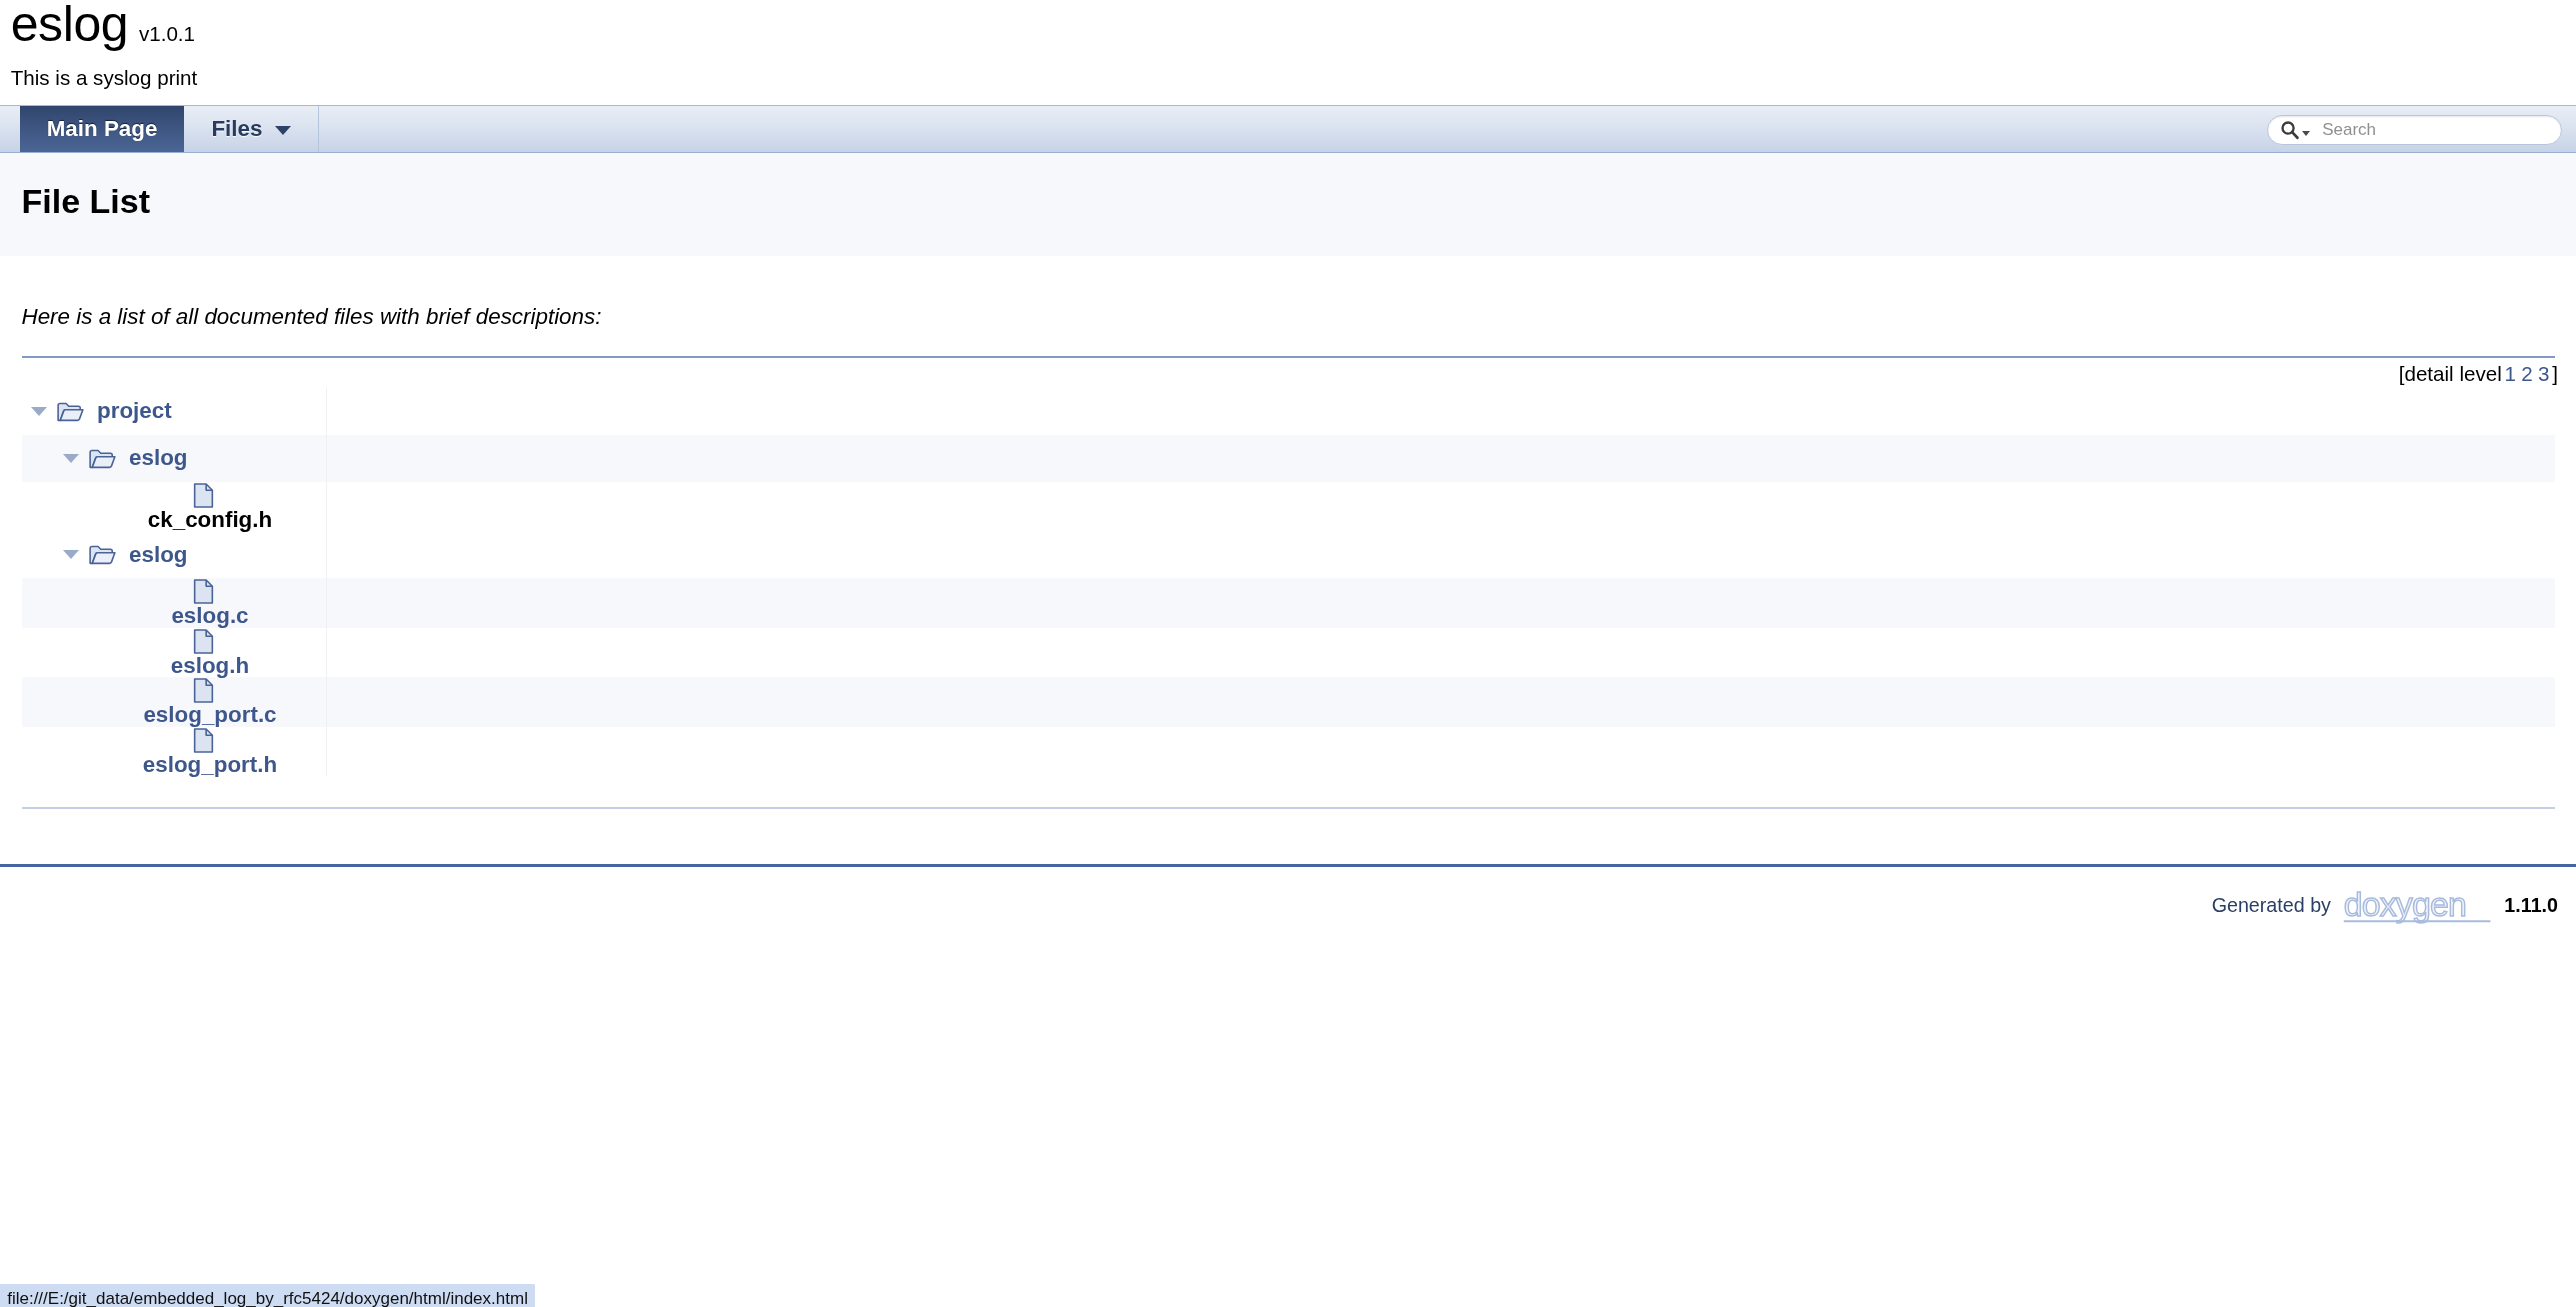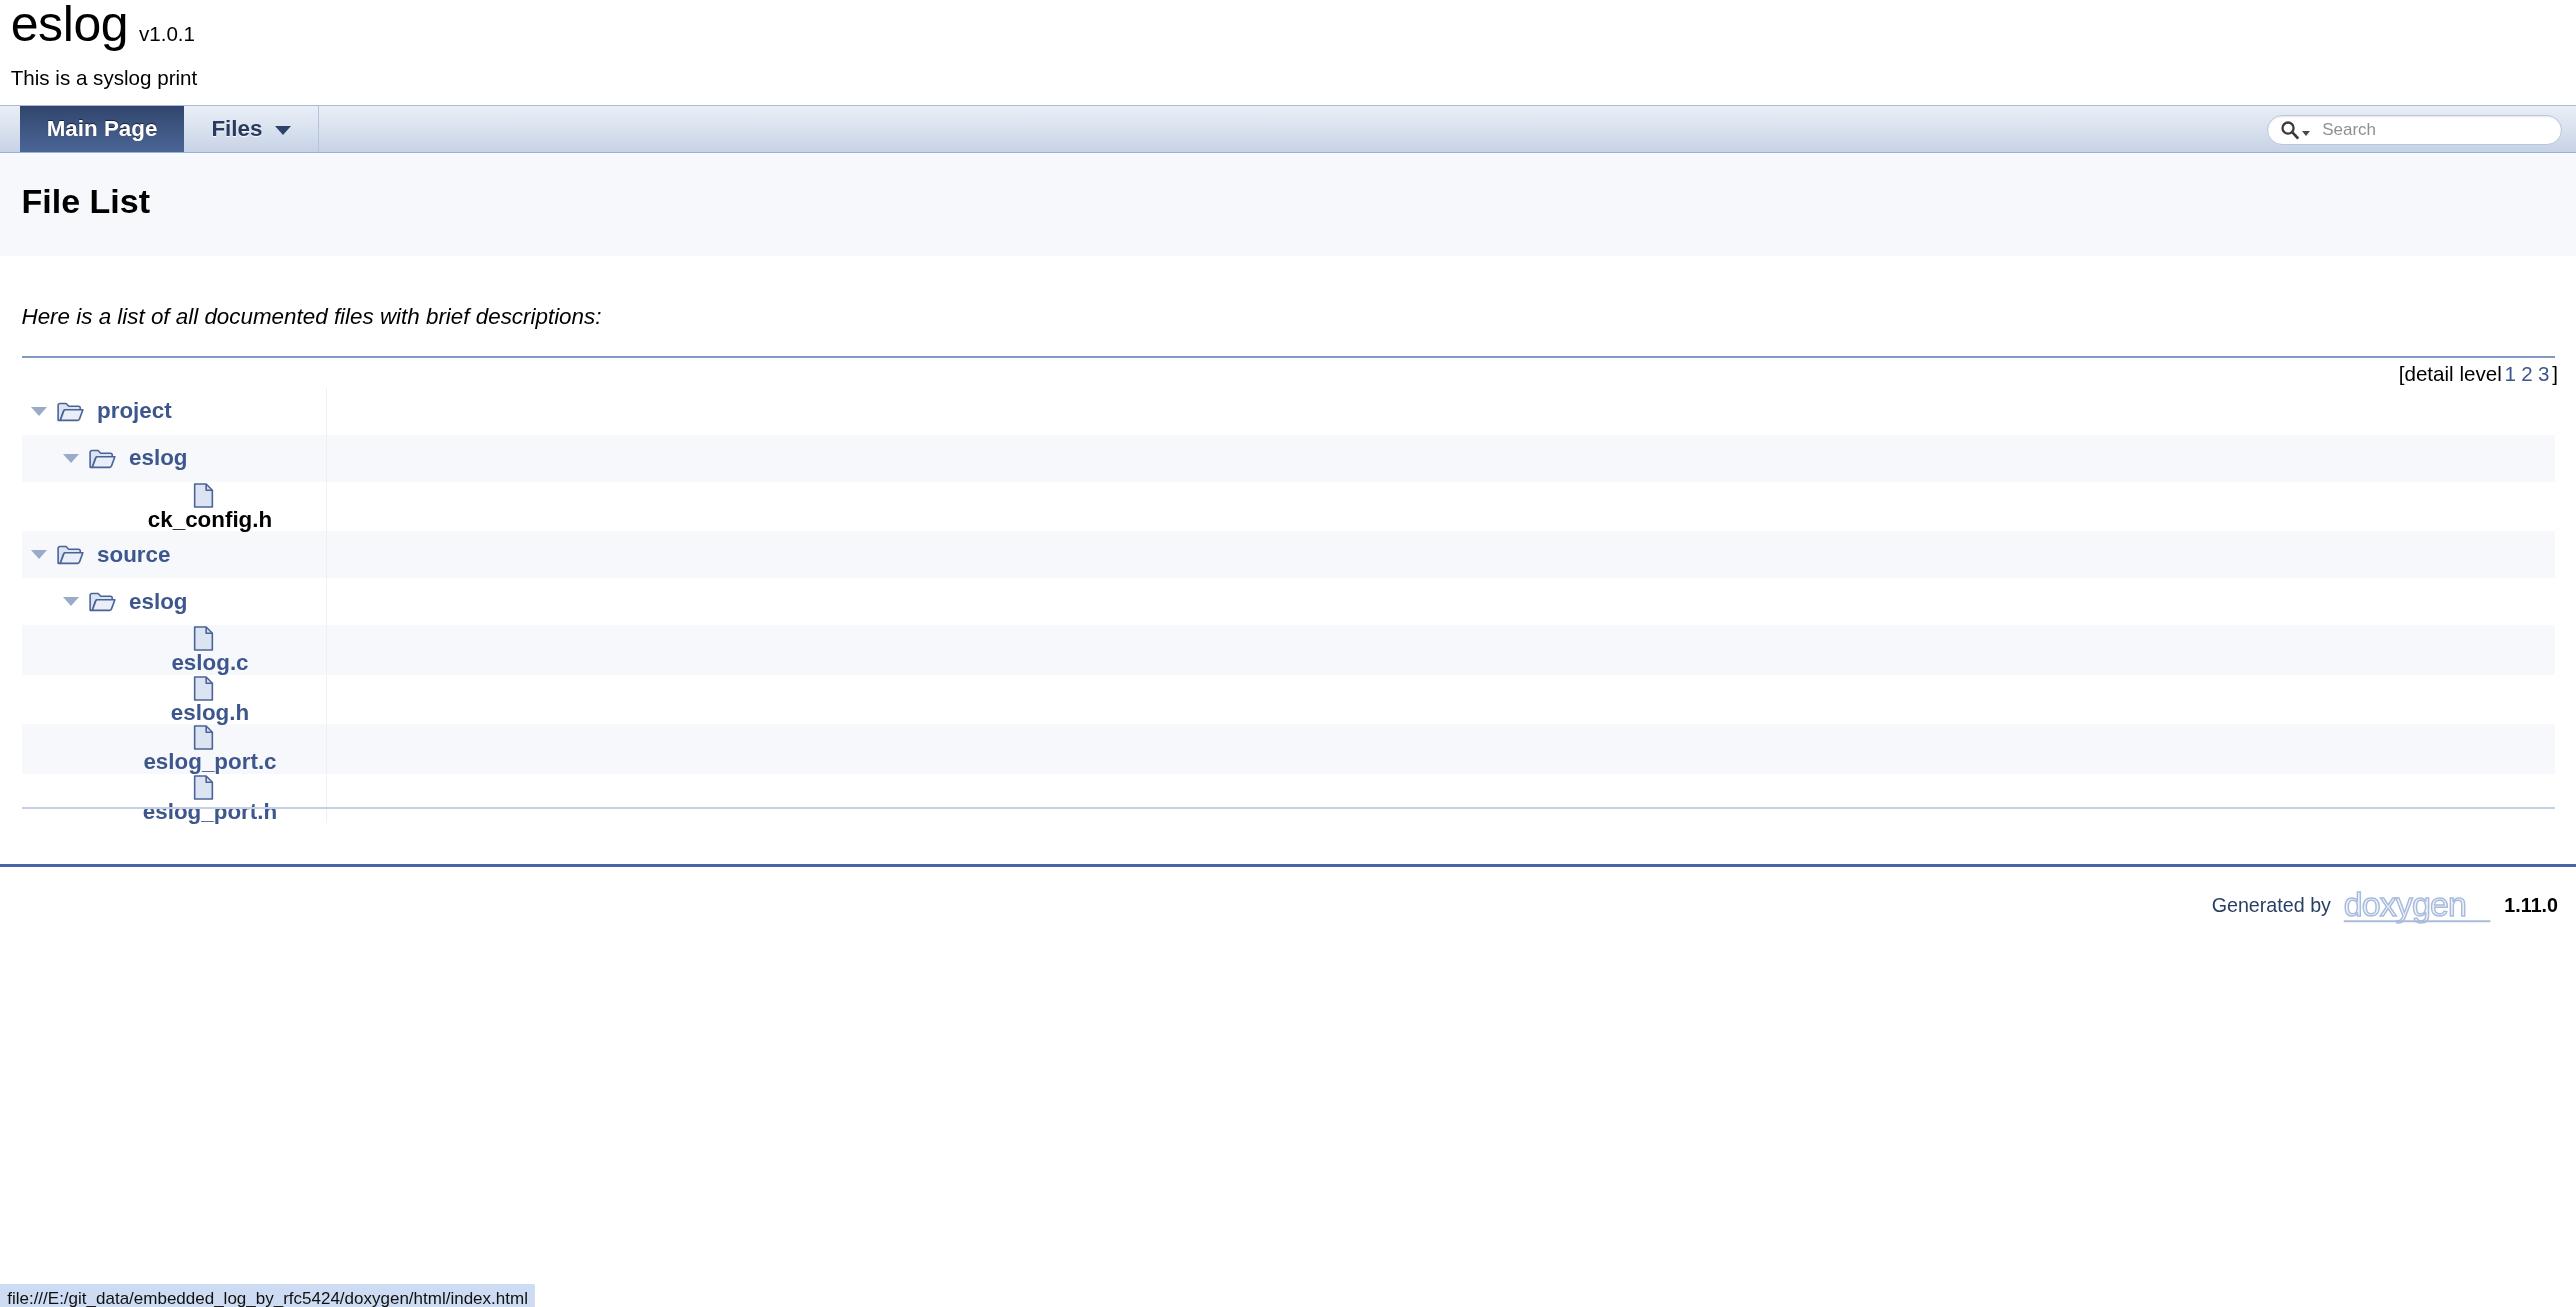"source" tr.even { html: <tr> <td> <div> <span></span> <span> <svg> <path></path> <path></path> </svg> </span> <span>source</span> </div> </td> <td></td> </tr> -> none }
